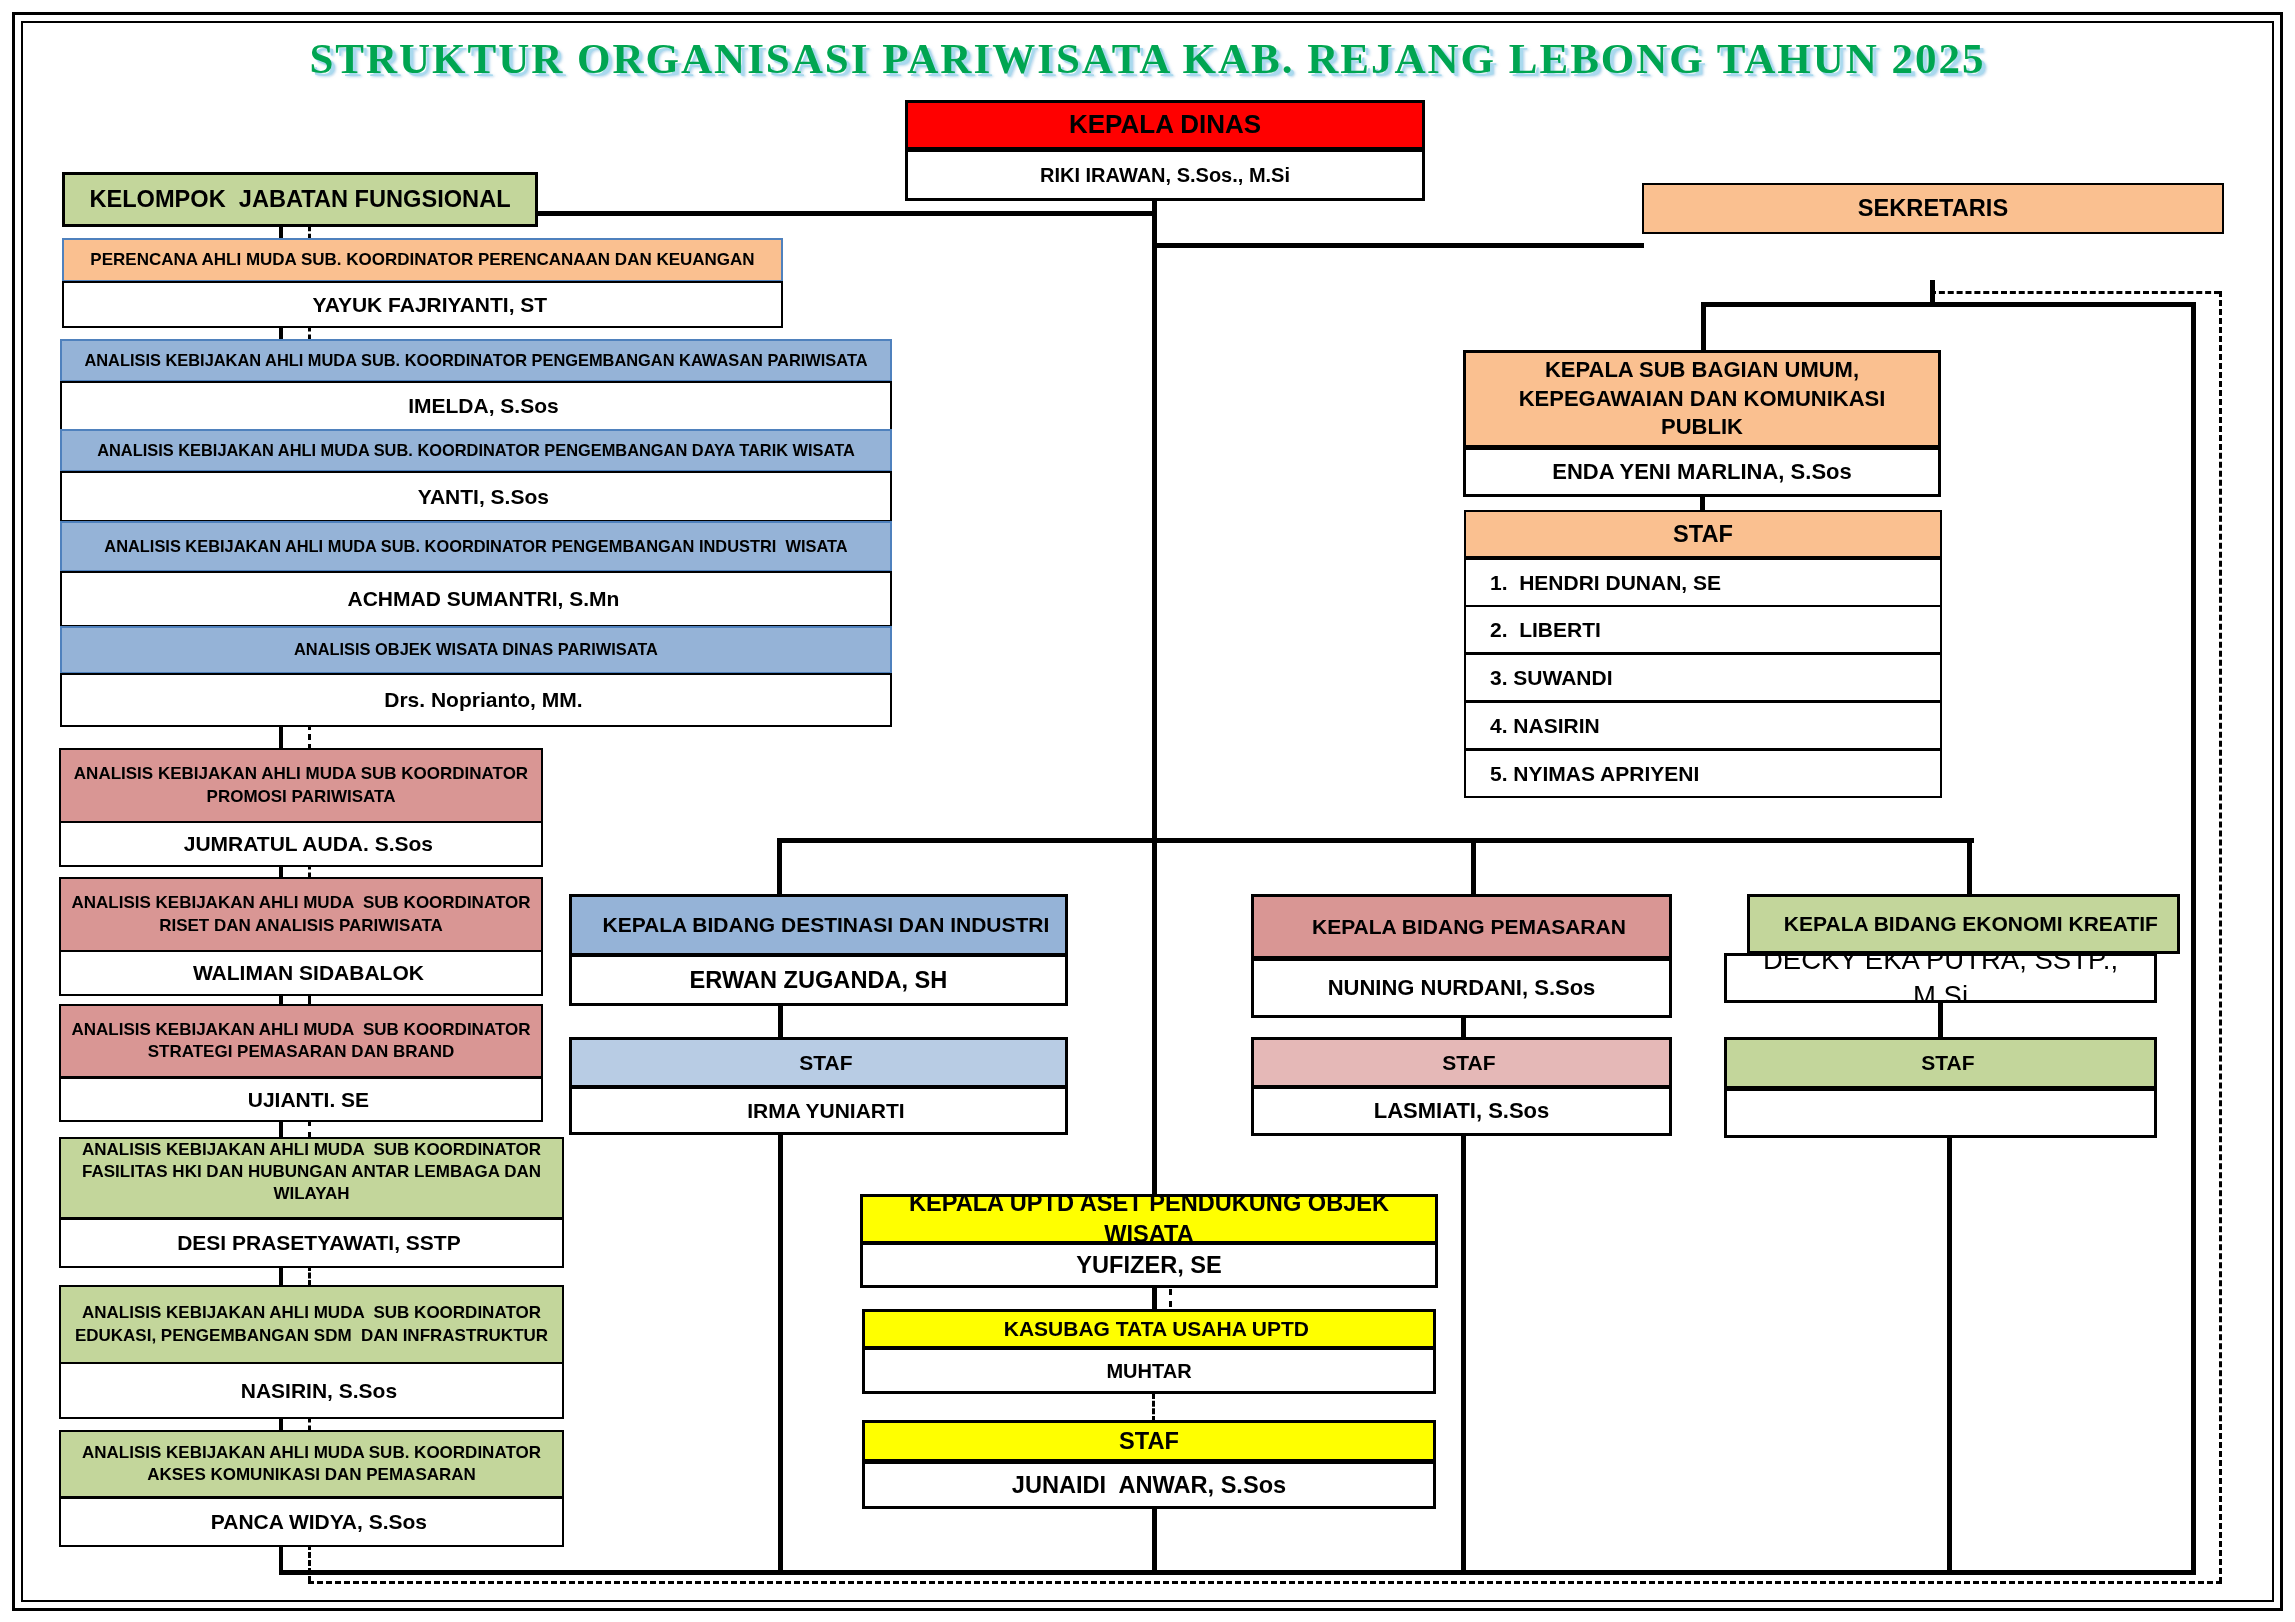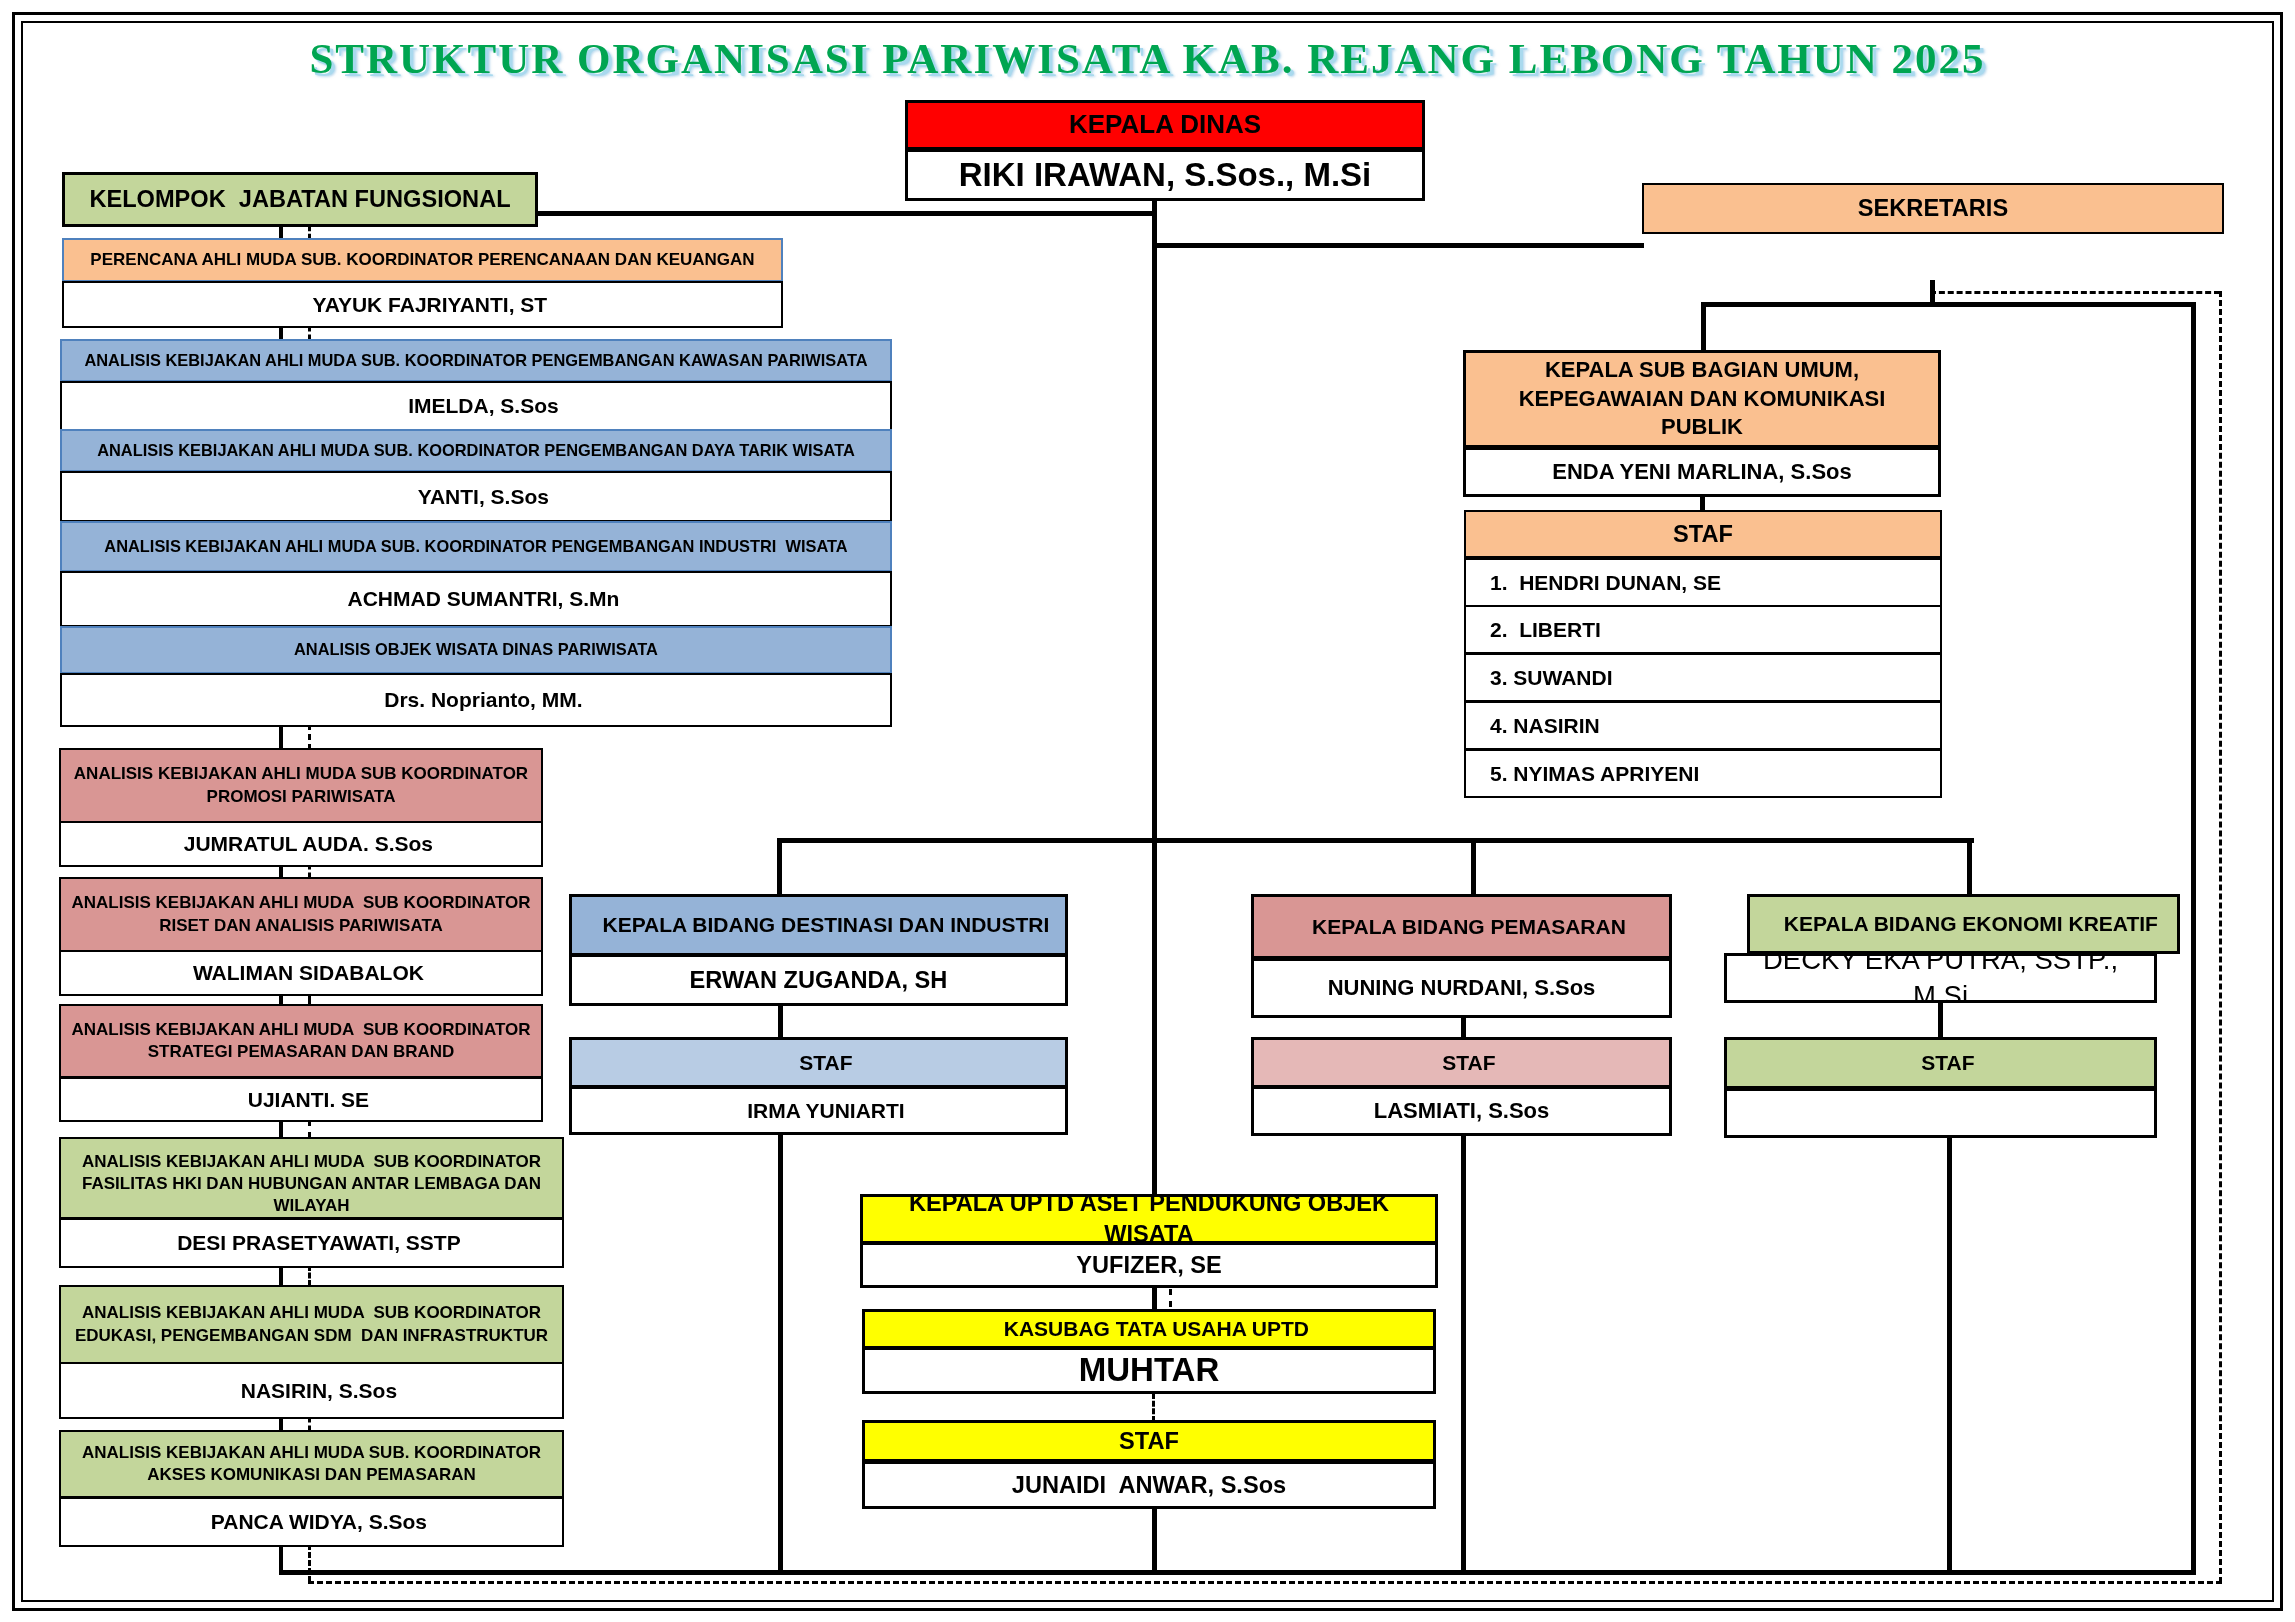"RIKI IRAWAN, S.Sos., M.Si" .fs38 { font-size: 33px -> 20px }
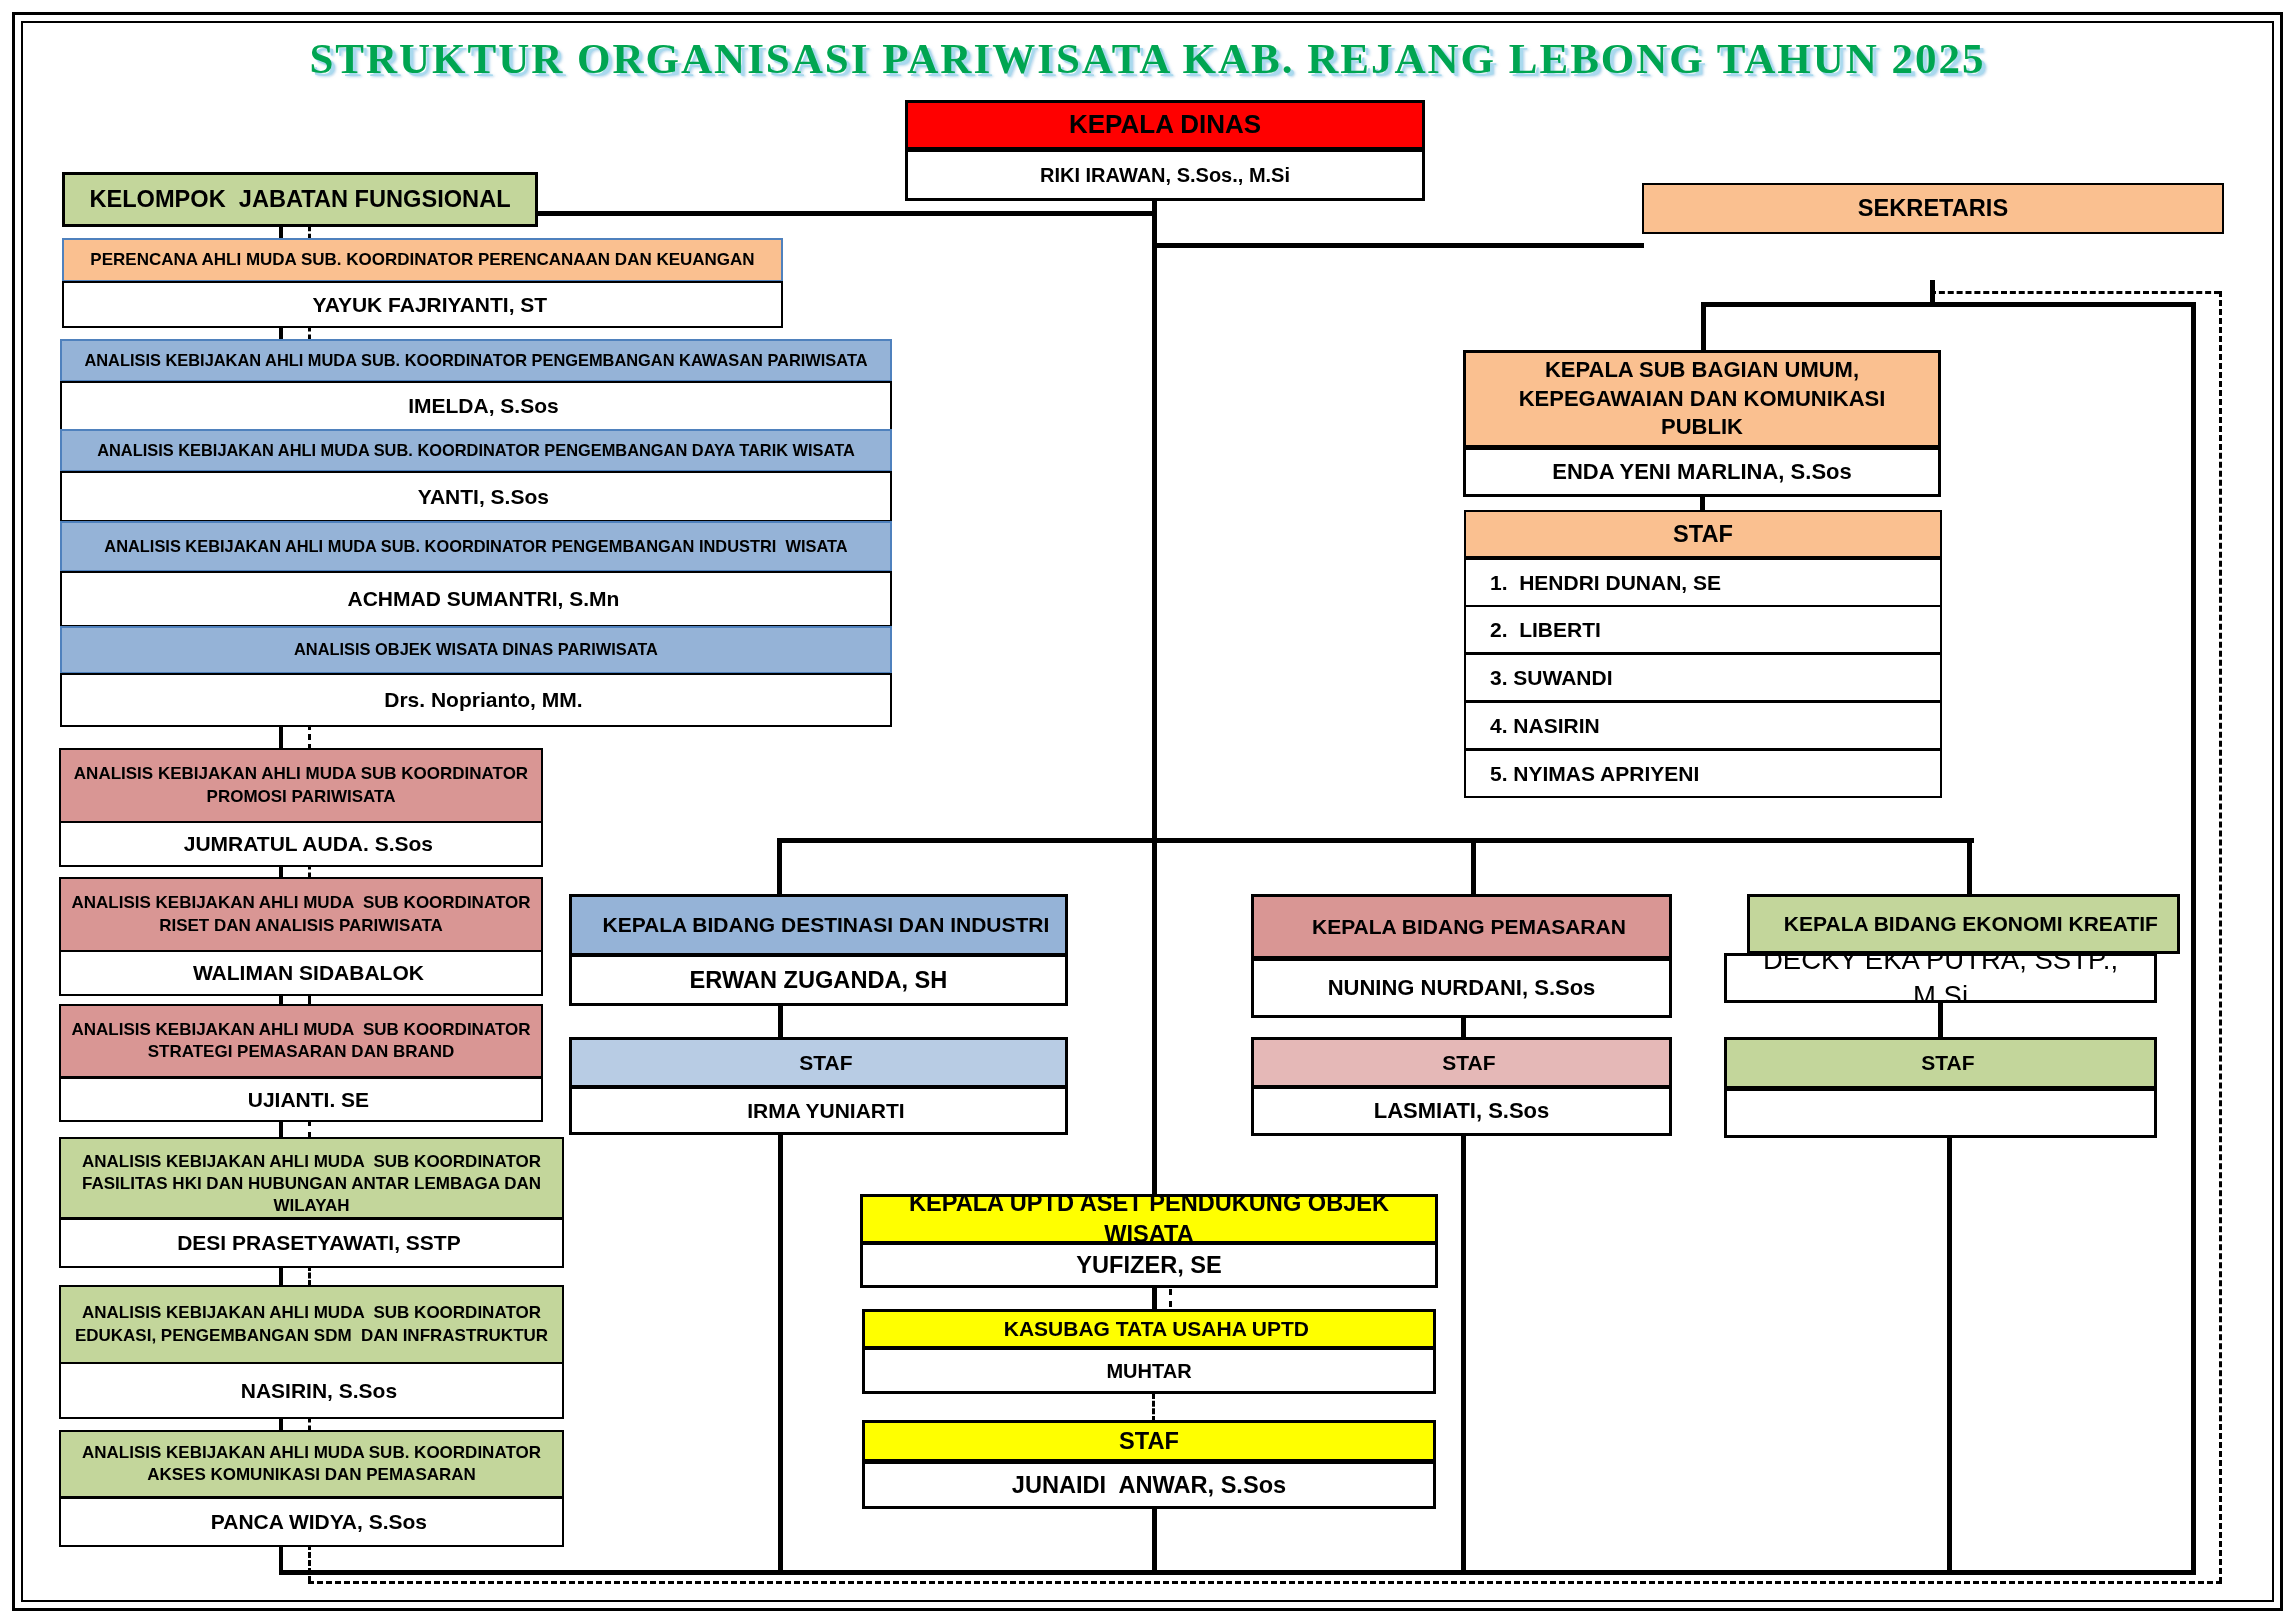"ANALISIS KEBIJAKAN AHLI MUDA SUB KOORDINATOR FASILITAS" .topalign { padding-top: 12px -> 0 }
